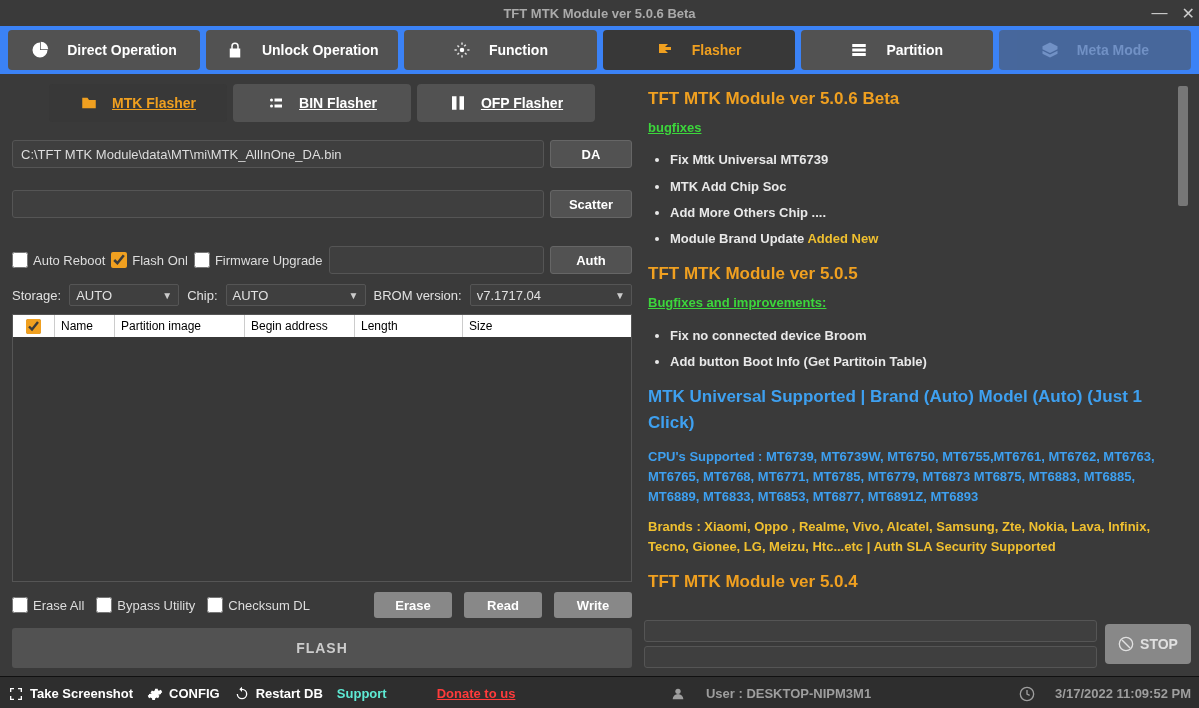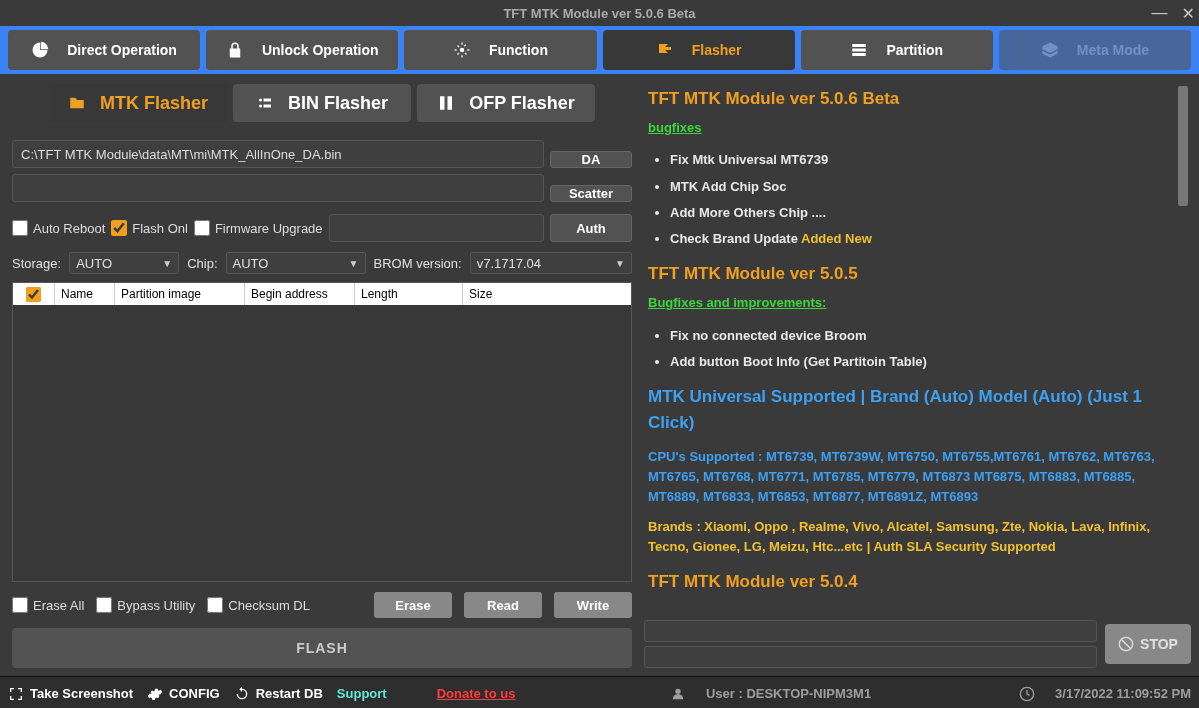"MTK Flasher" .sub-tab .tab-text { font-size: 18px -> 14px; text-decoration: none -> underline }
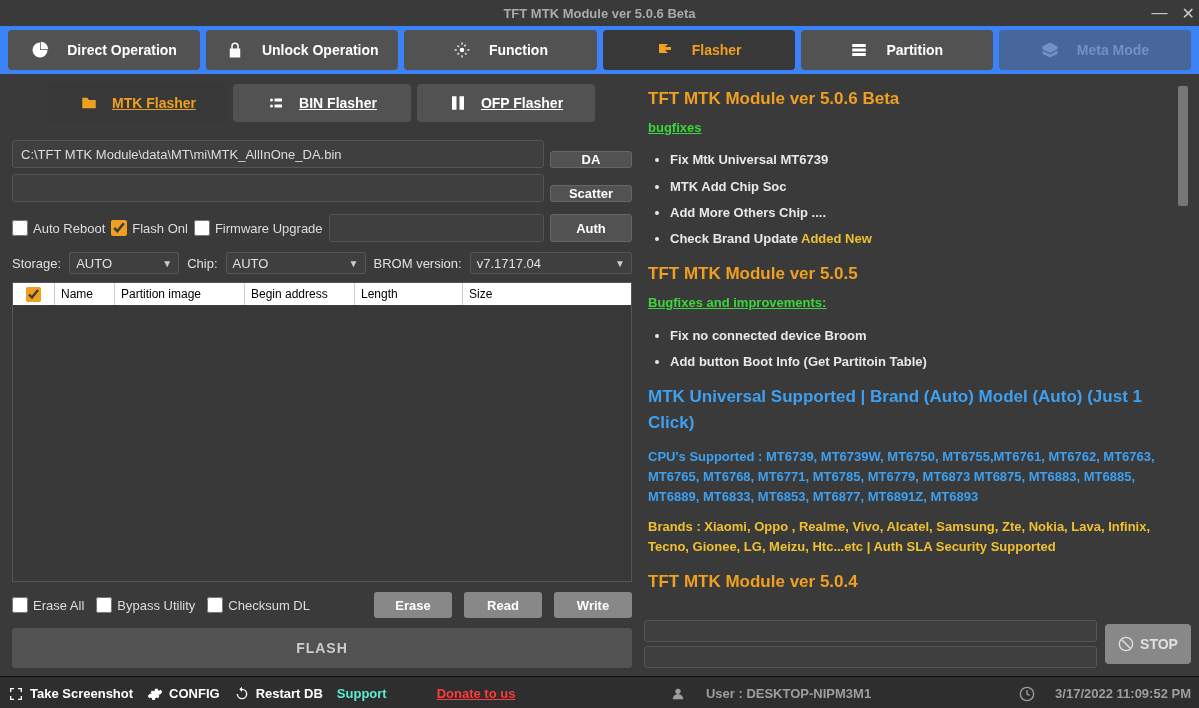"C:\TFT MTK" .path-row { align-items: flex-end -> none; margin-bottom: 6px -> 22px }
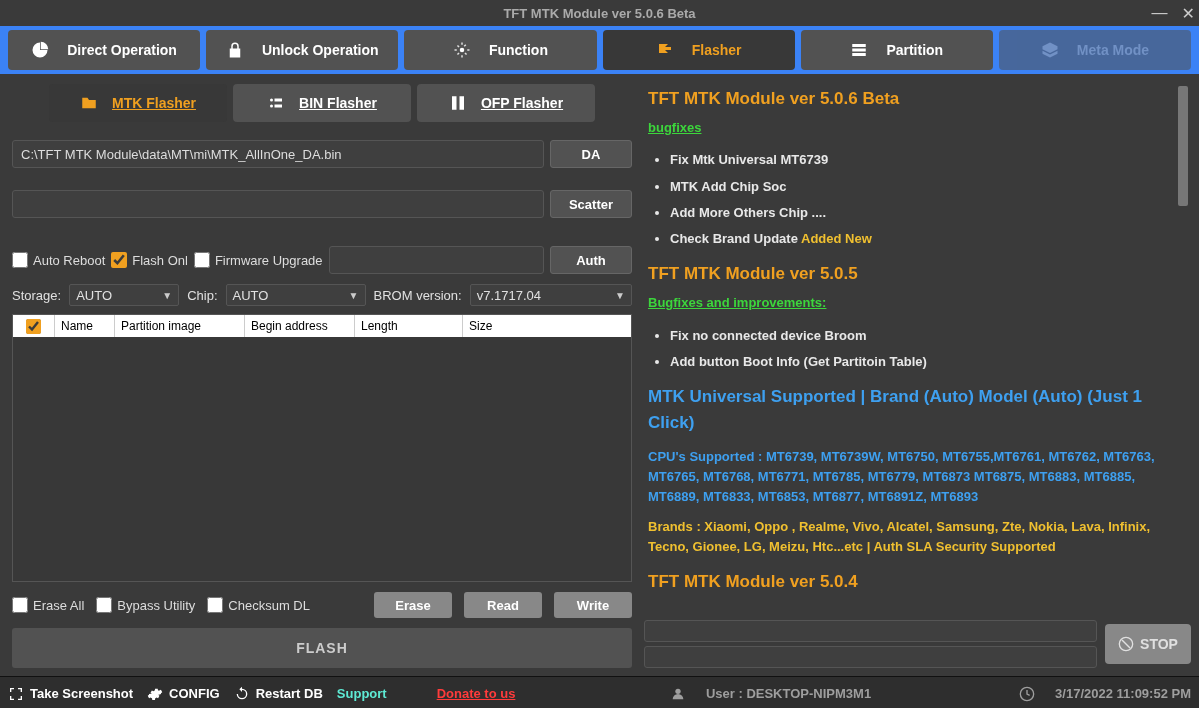"Check Brand Update" span { text: Check -> Module }
